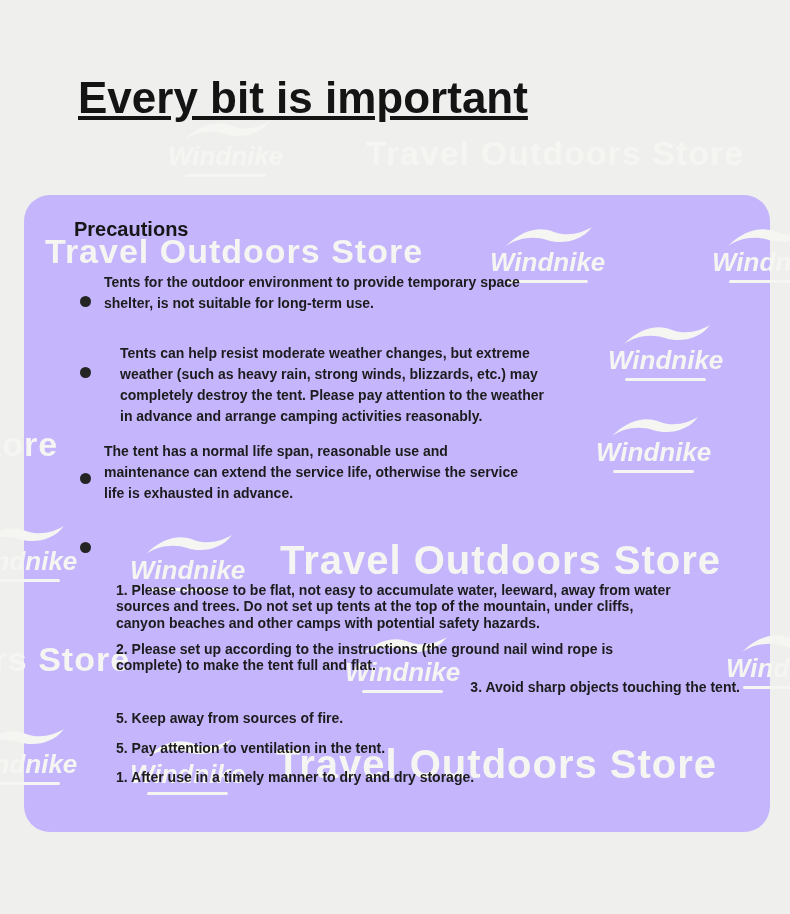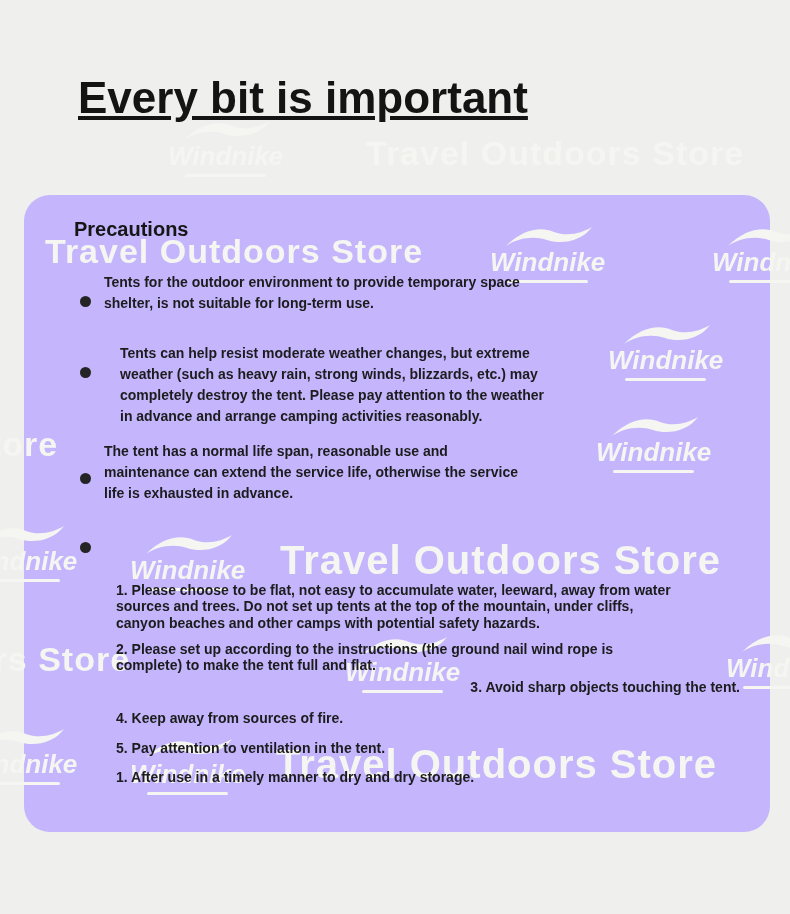"4. Keep away from sources" p.numbered-item { text: 4 -> 5 }
